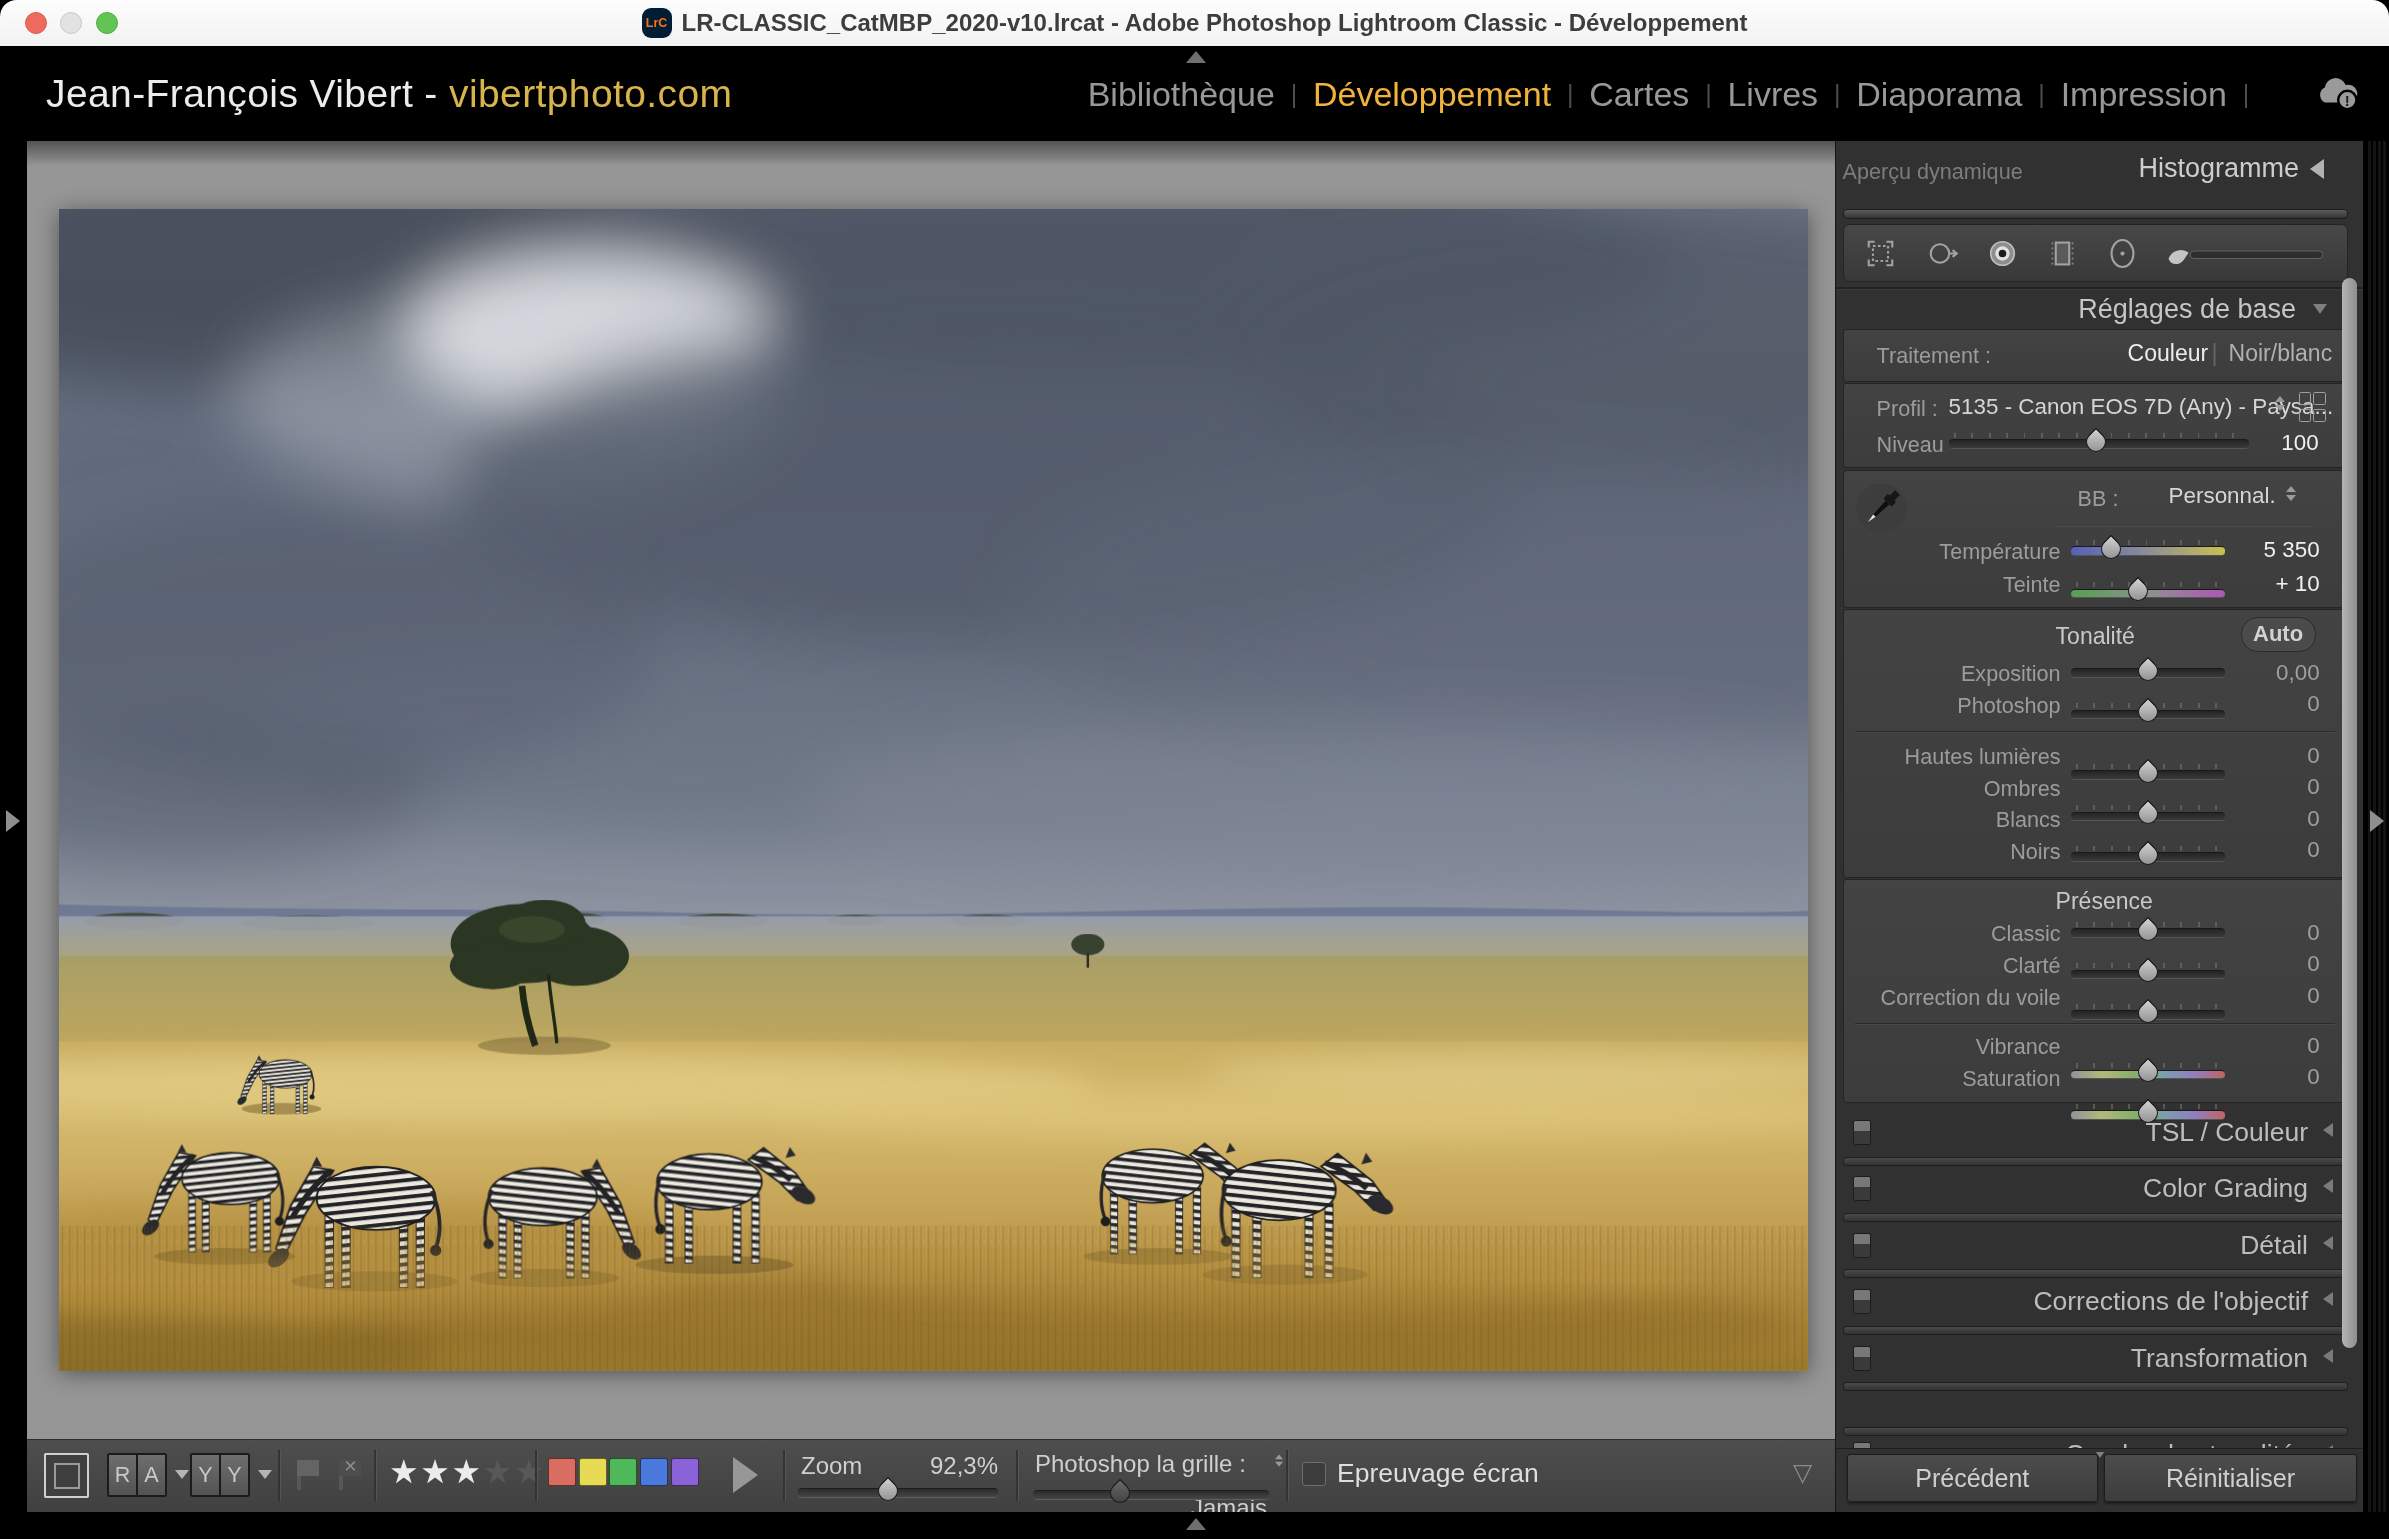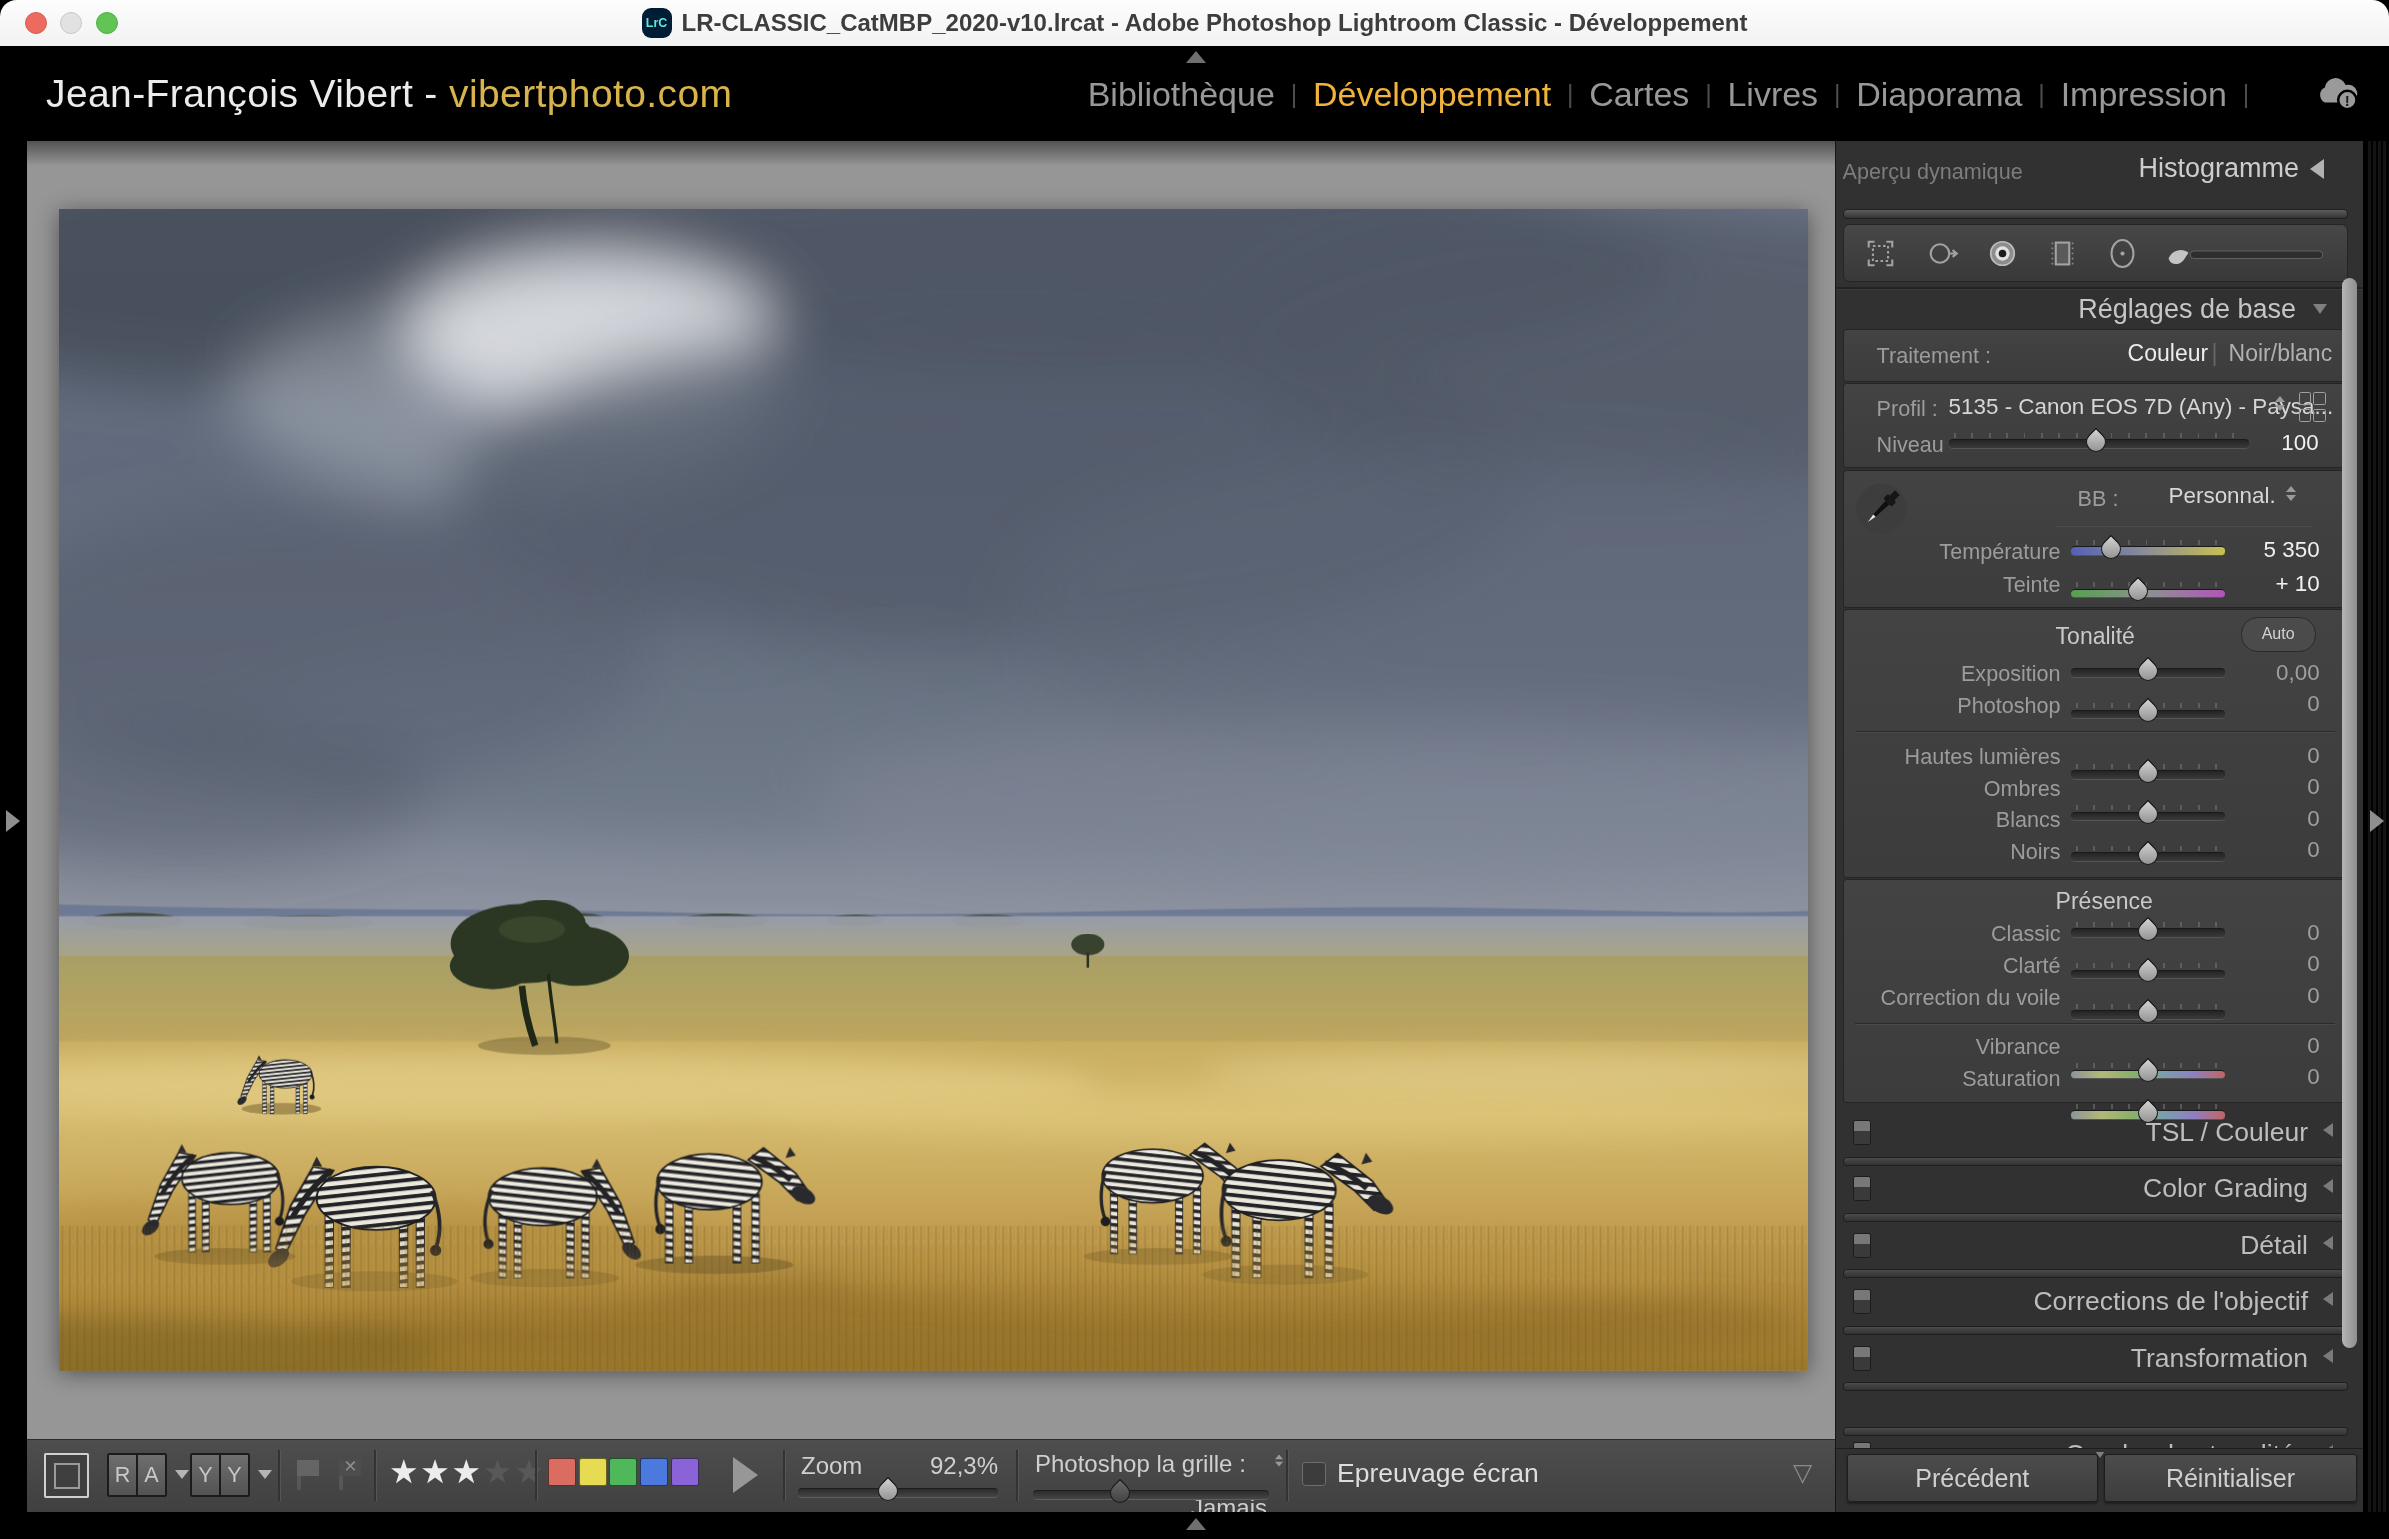"LrC" .lrc-icon { color: #5eead4 -> #f97316 }
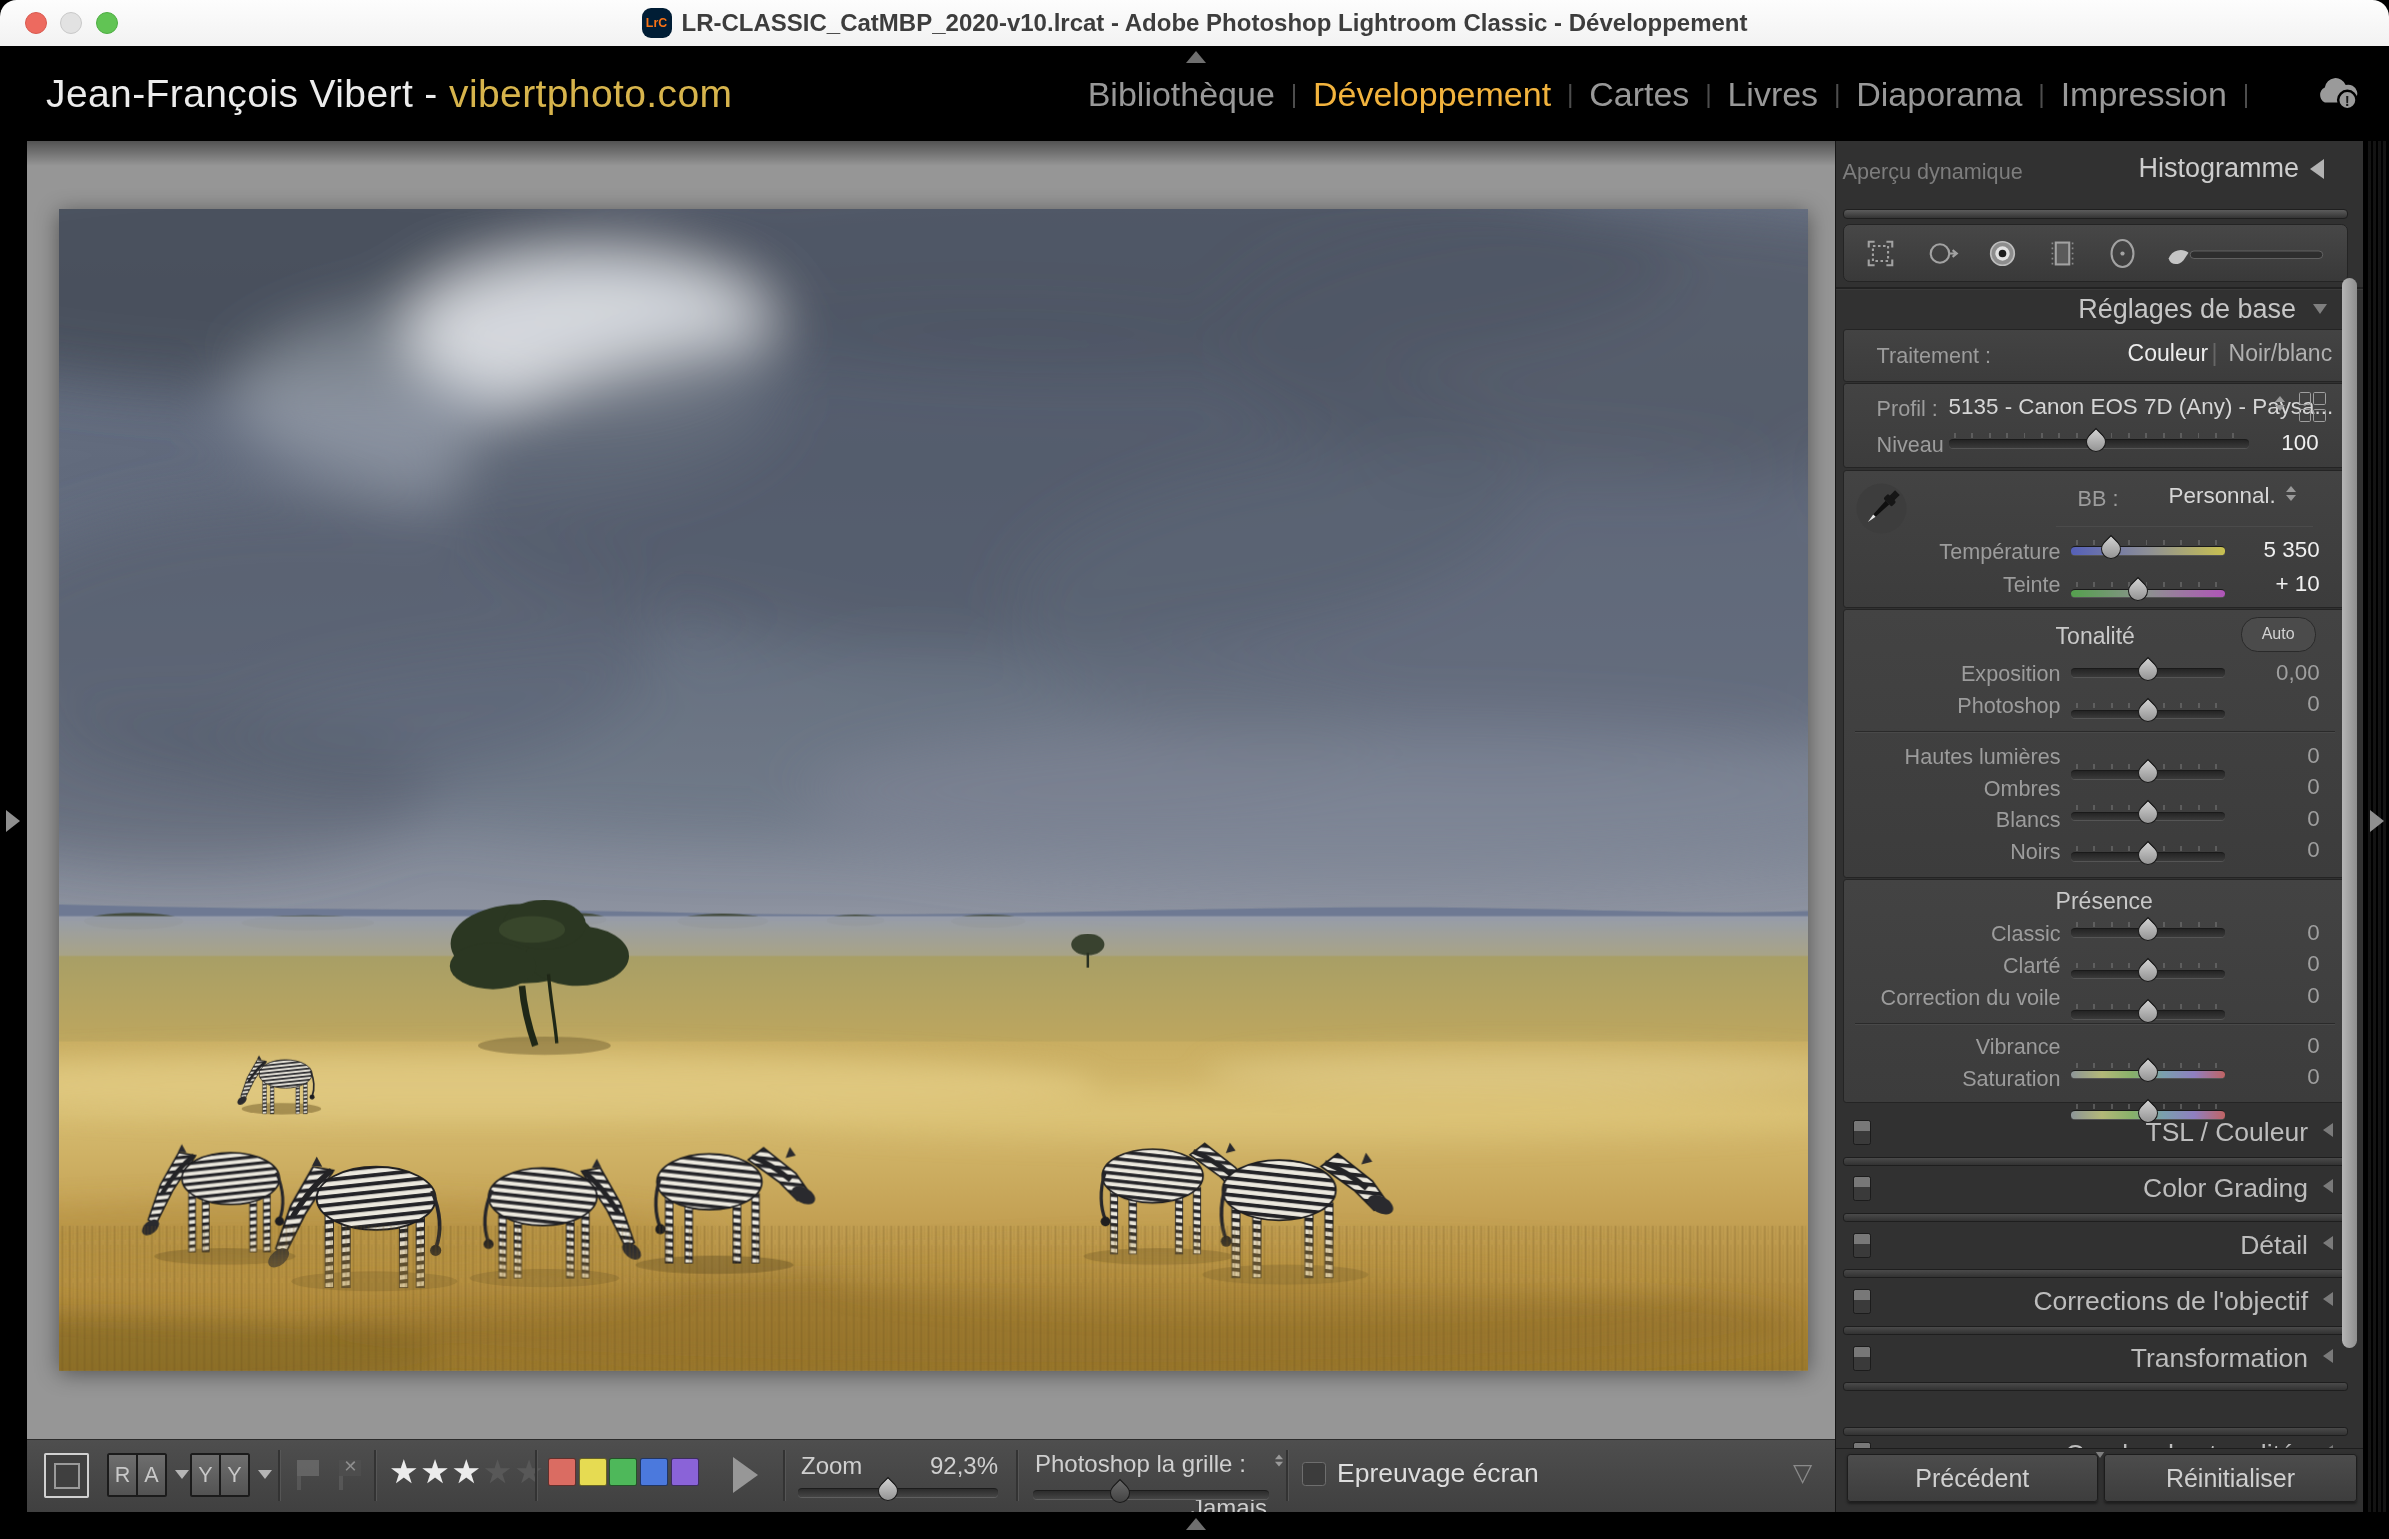"Auto" .auto-pill { font-size: 16px -> 22px; font-weight: none -> bold }
